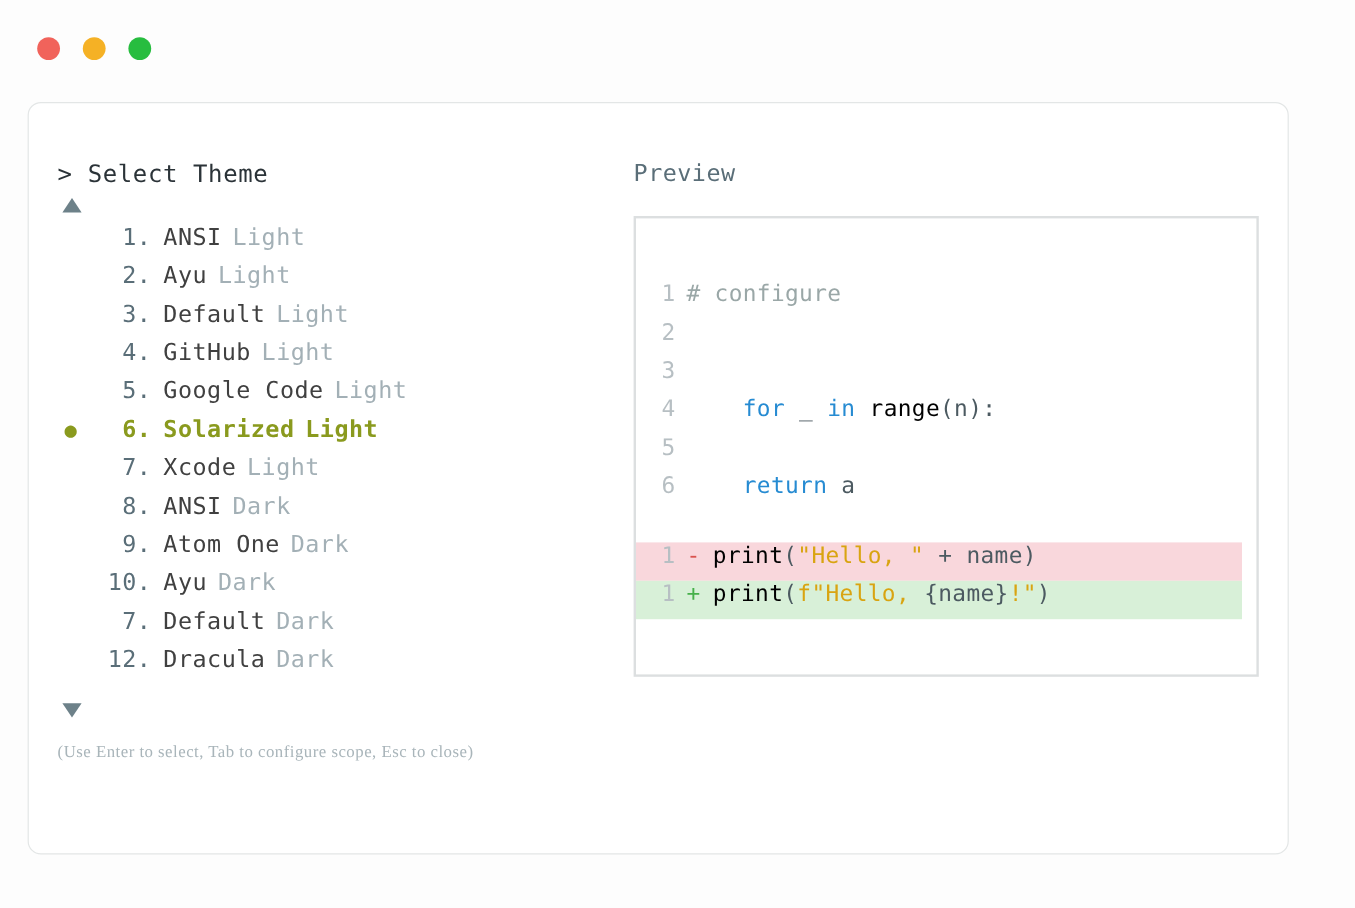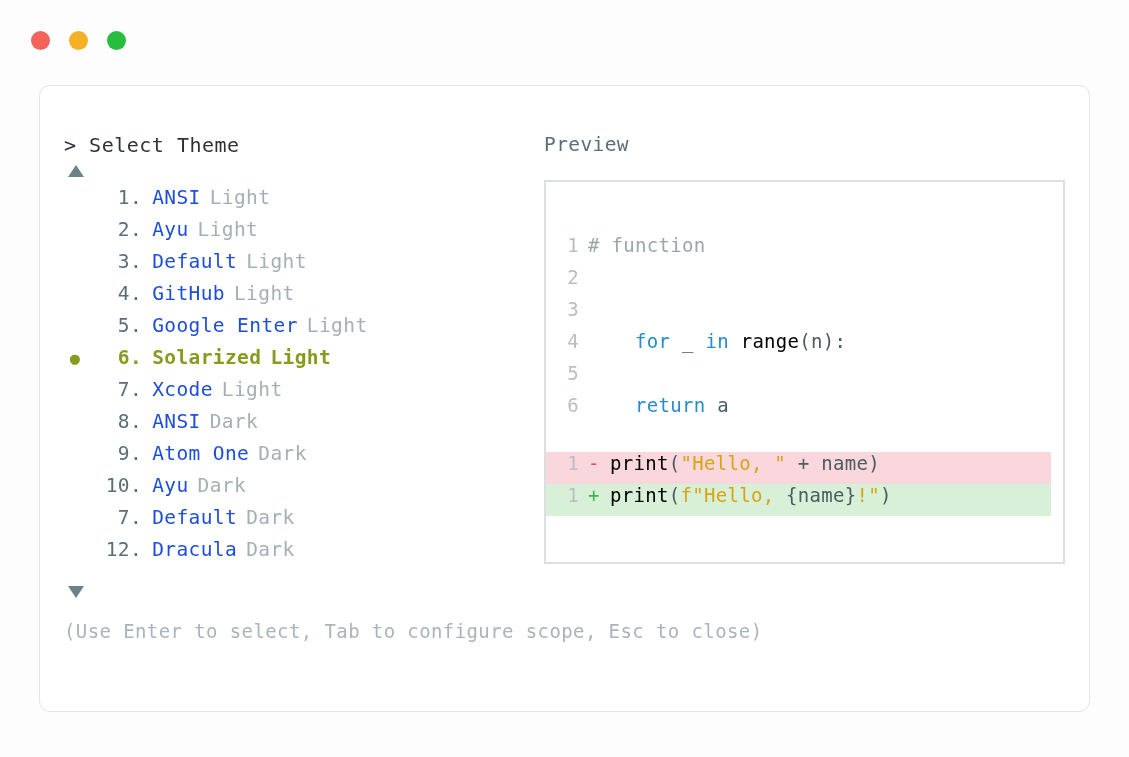"> Select Theme" #app-card { left: 39px -> 23px }
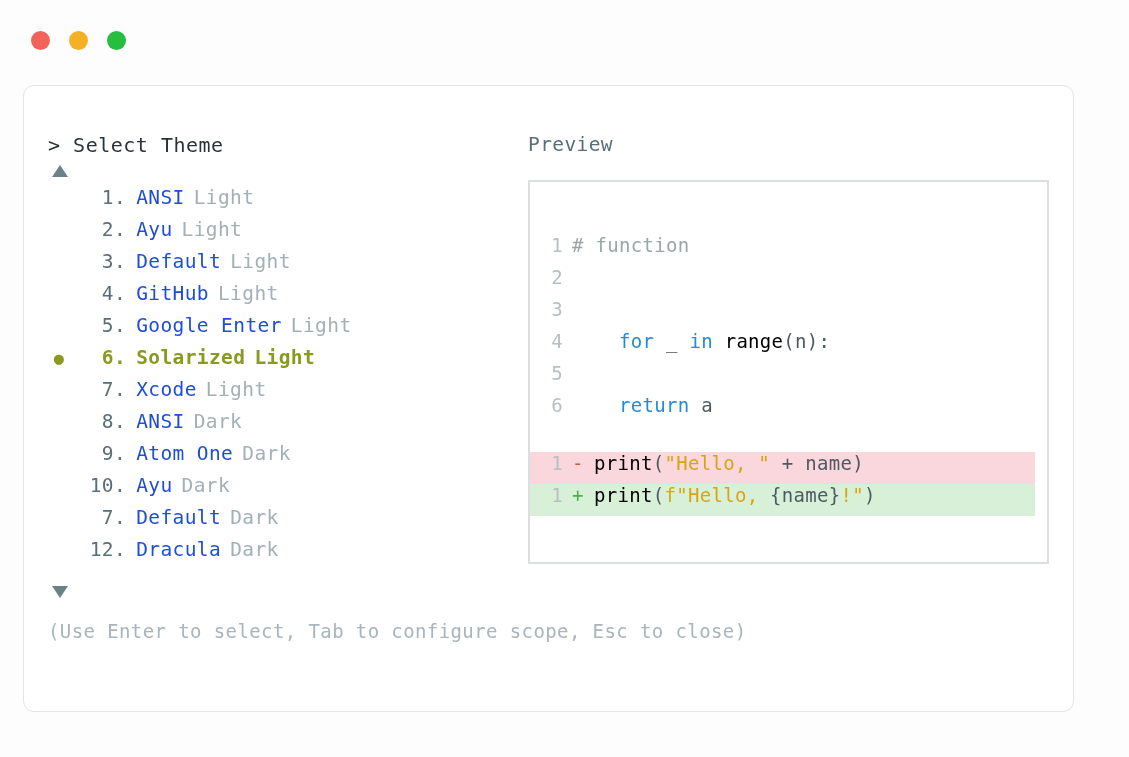"ANSI" .row-name { color: #1d4ed8 -> #404040 }
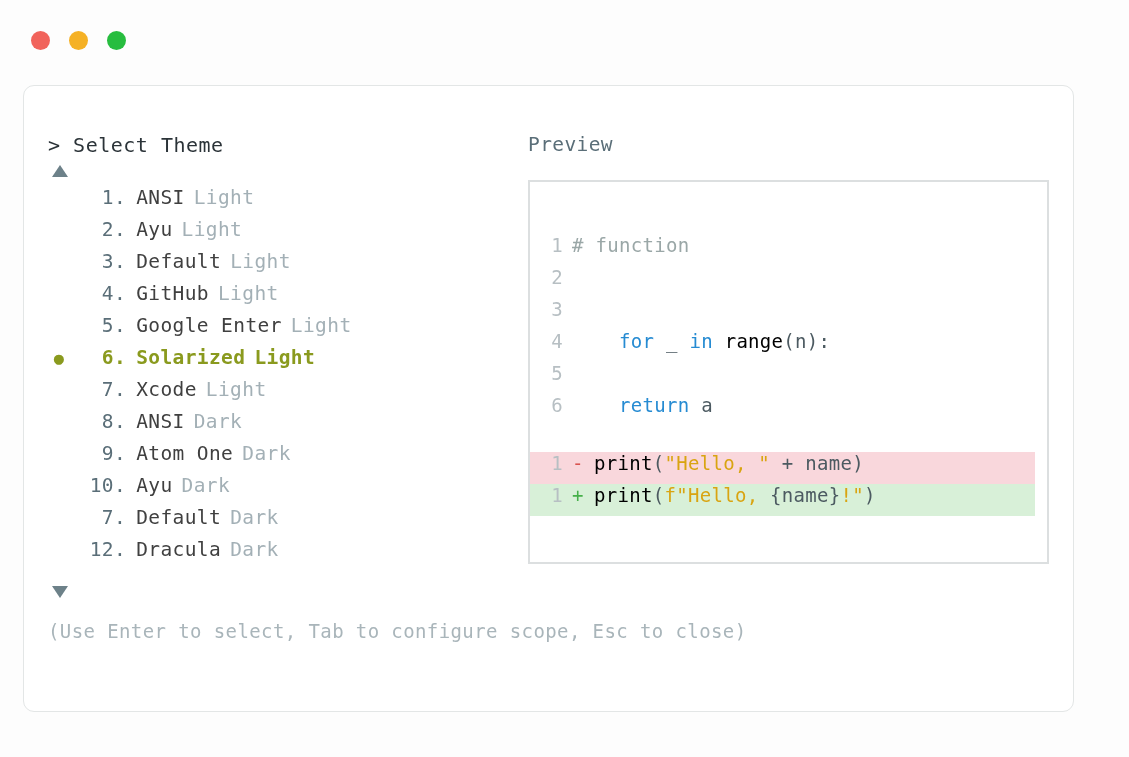"# function" span.tok-comment { text: function -> configure }
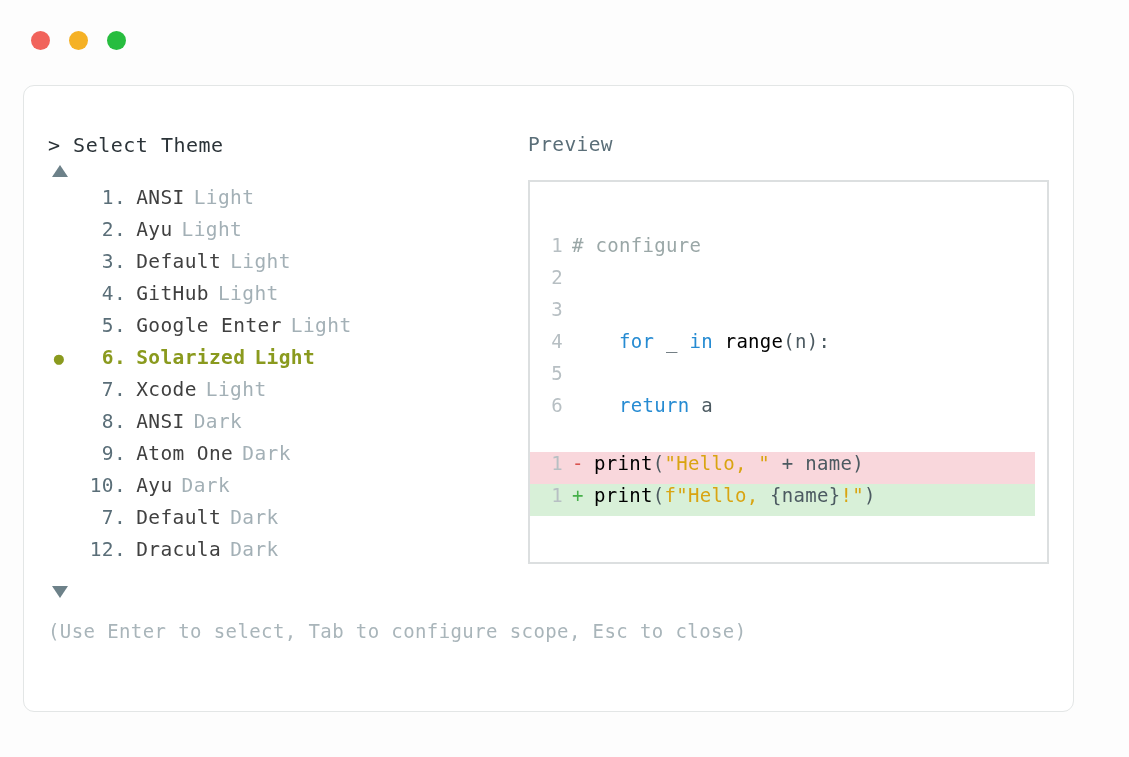"Google Enter" span.row-name { text: Enter -> Code }
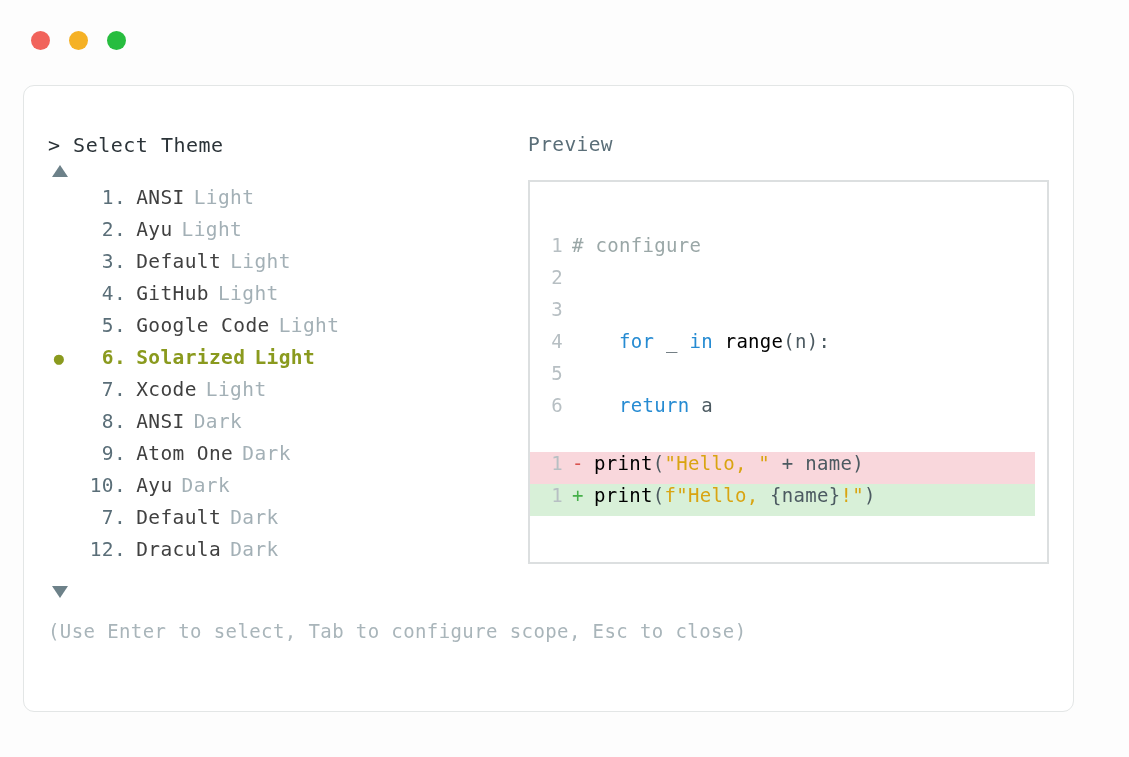"(Use Enter to select, Tab" #hint-line { font-family: none -> Liberation Serif, serif; font-size: 19px -> 14px }
